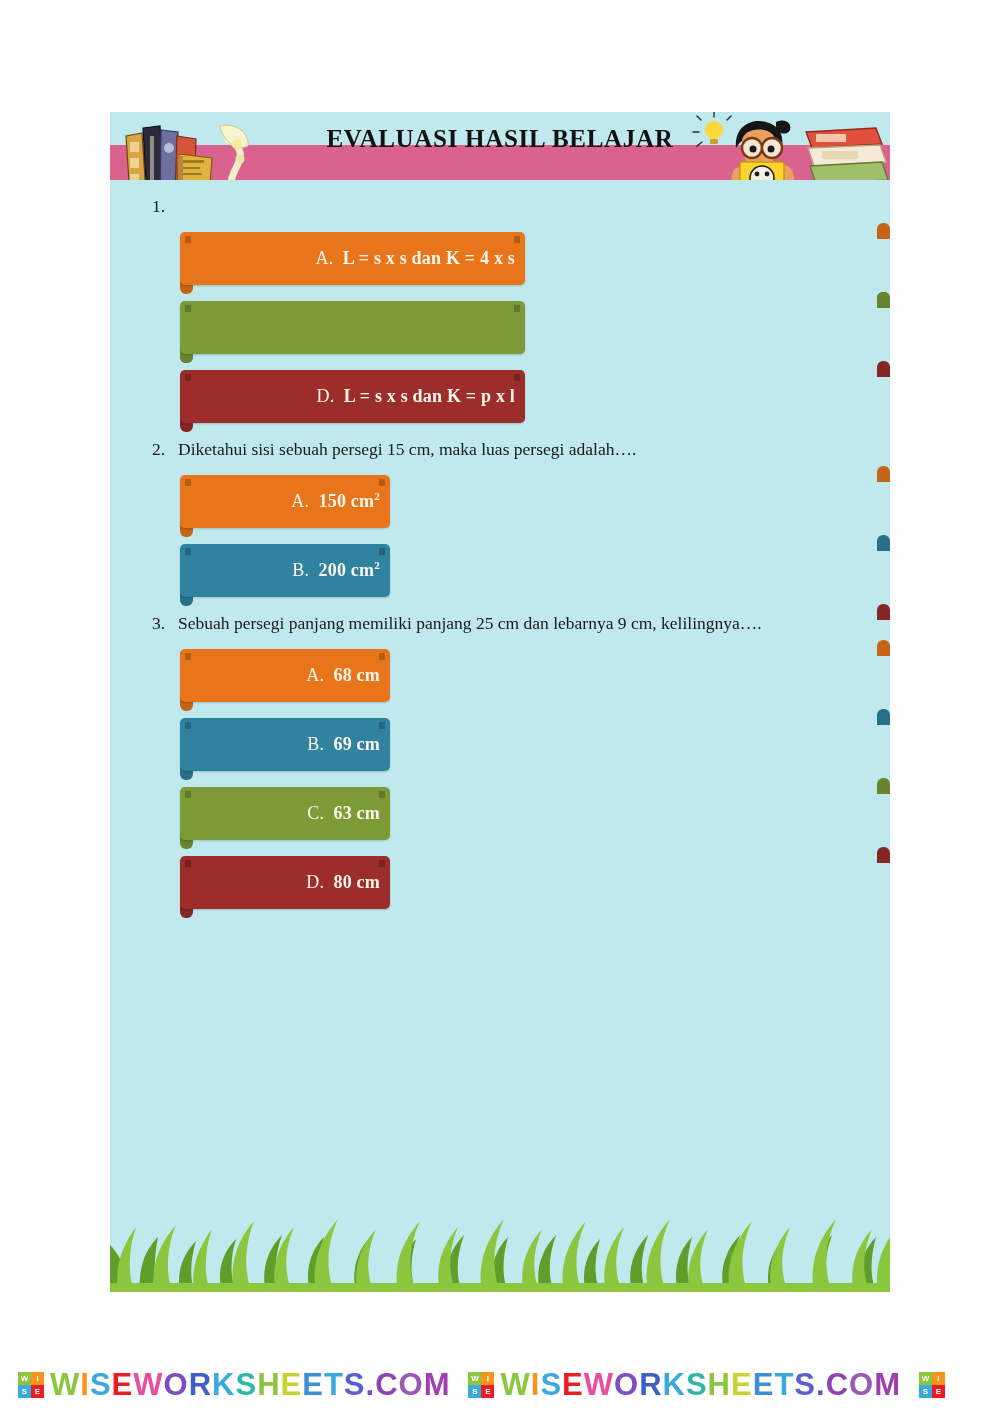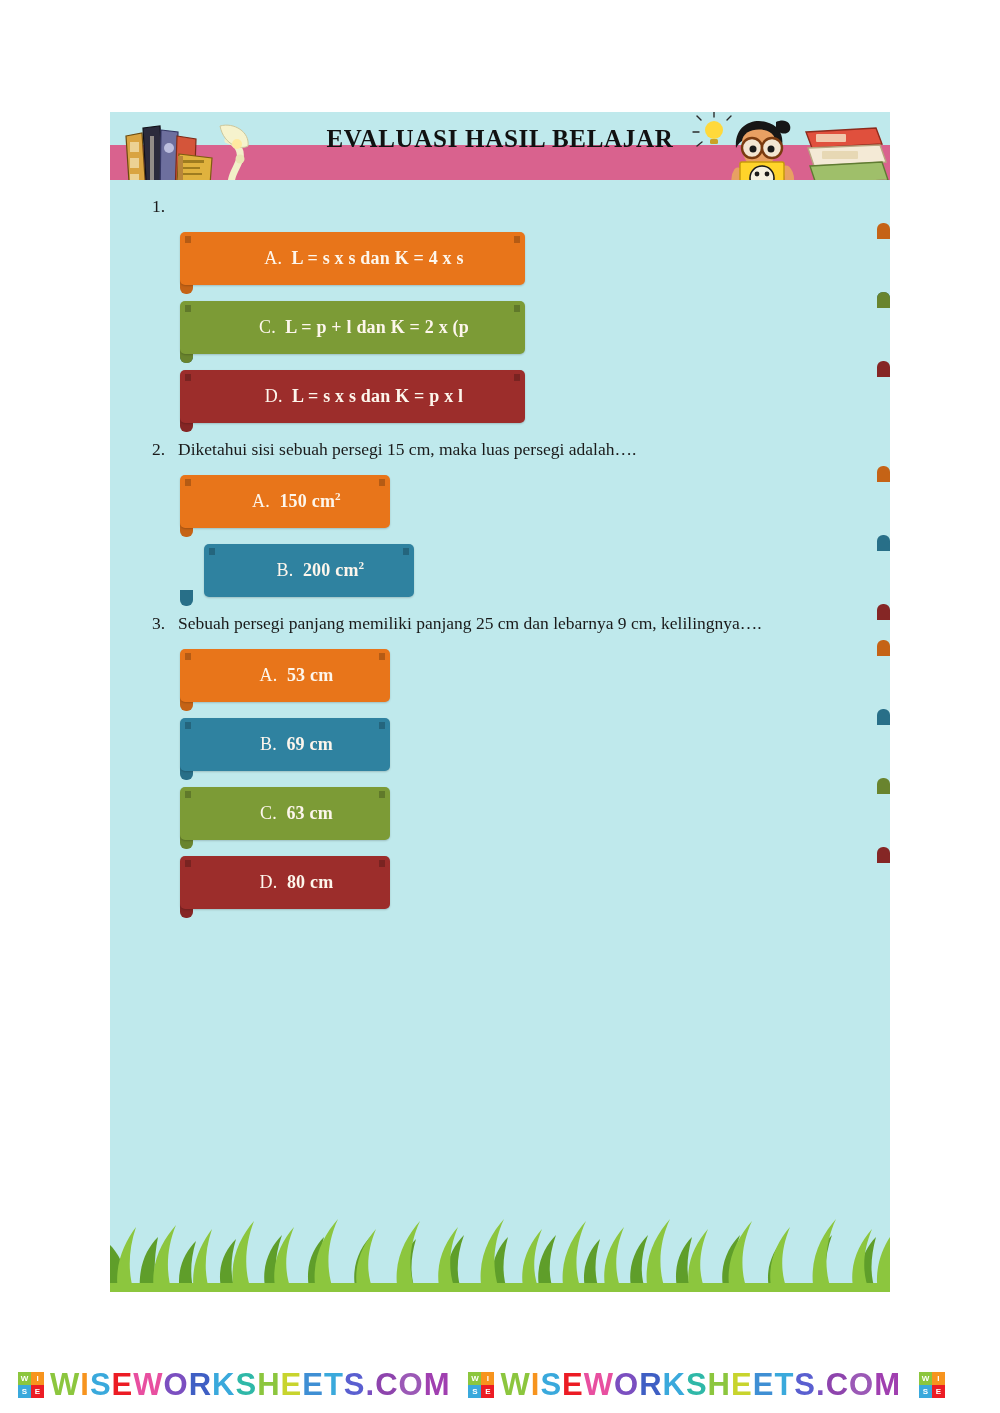"A. L = s x" .opt-label { padding: 0 3px 0 26px -> 0 10px 0 26px; text-align: center -> right }
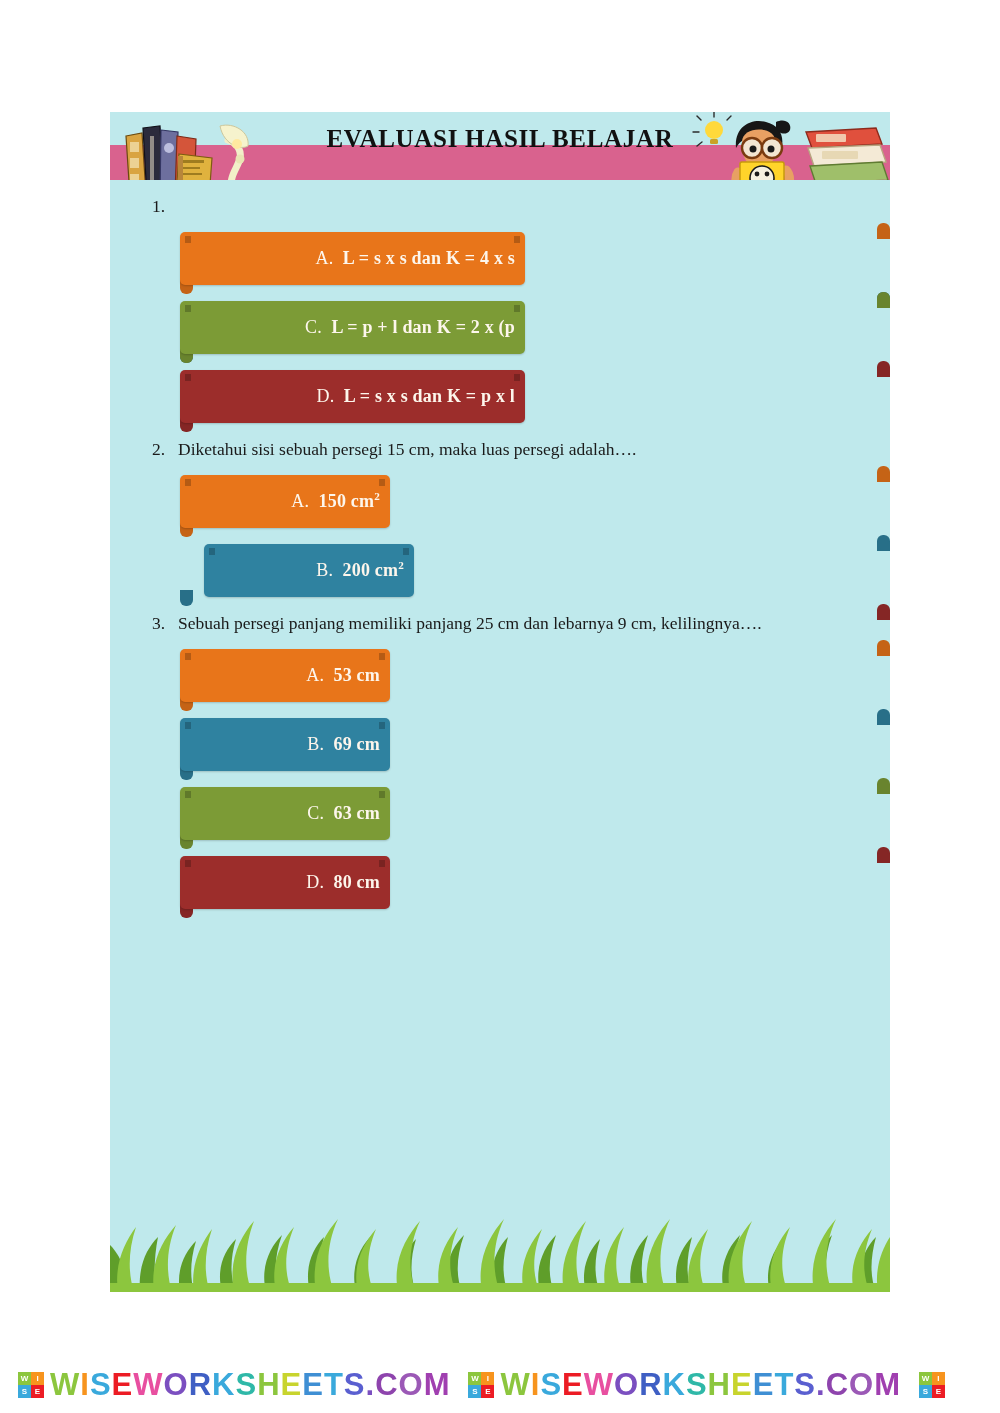"C. L = p +" div.opt-label { html: <div><span>C.&nbsp; </span><span>L = p + l dan K = 2 x (p</span></div> -> none }
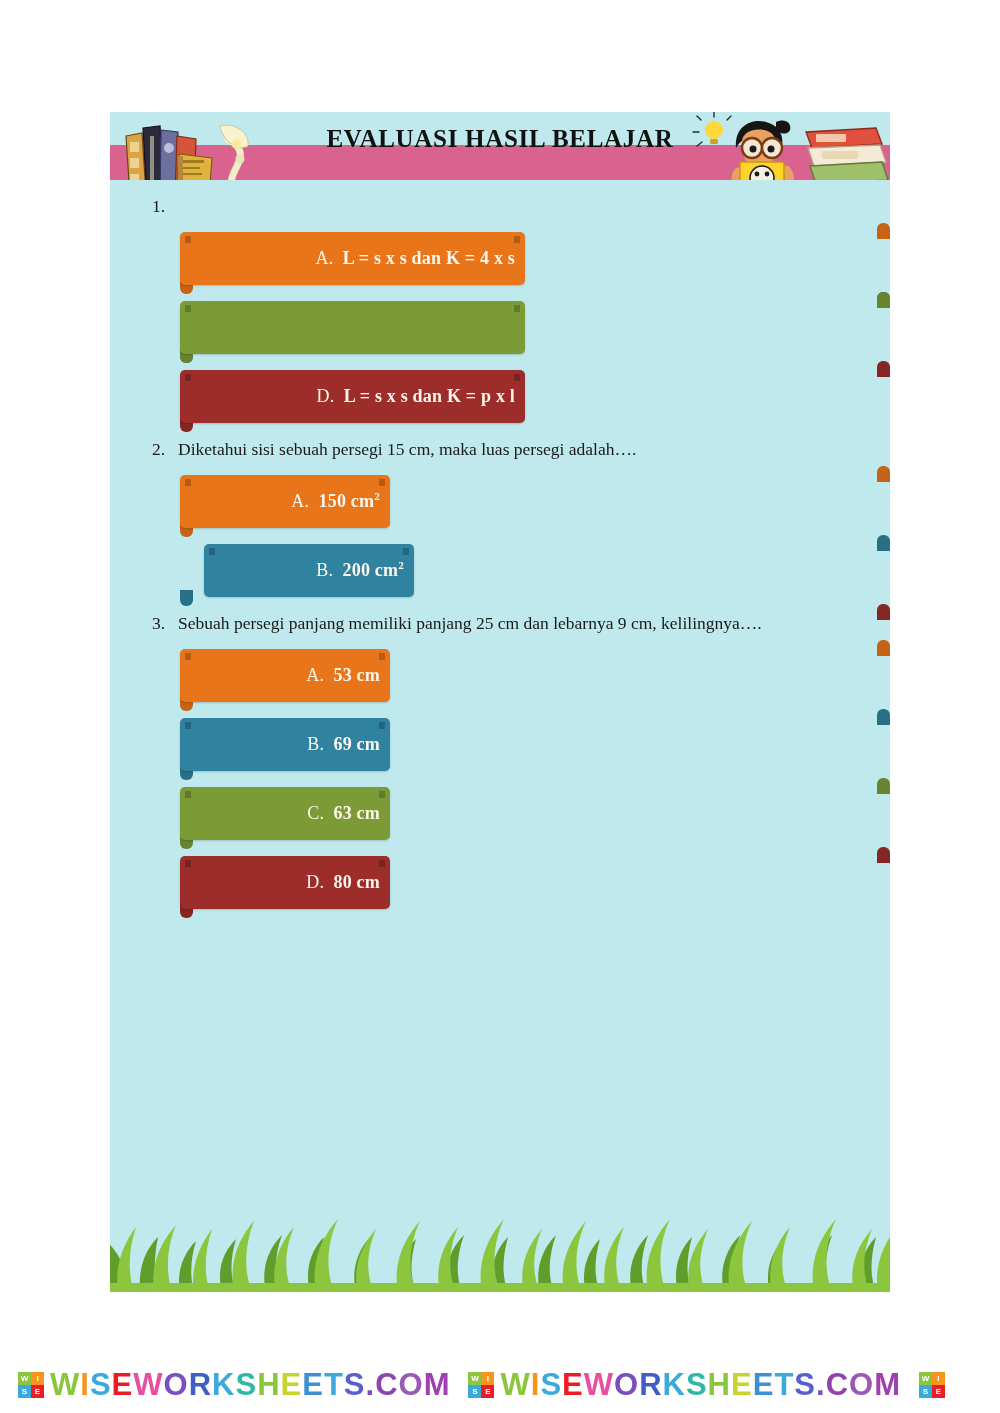"B. 200 cm2" div.ribbon { margin-left: 24px -> none }
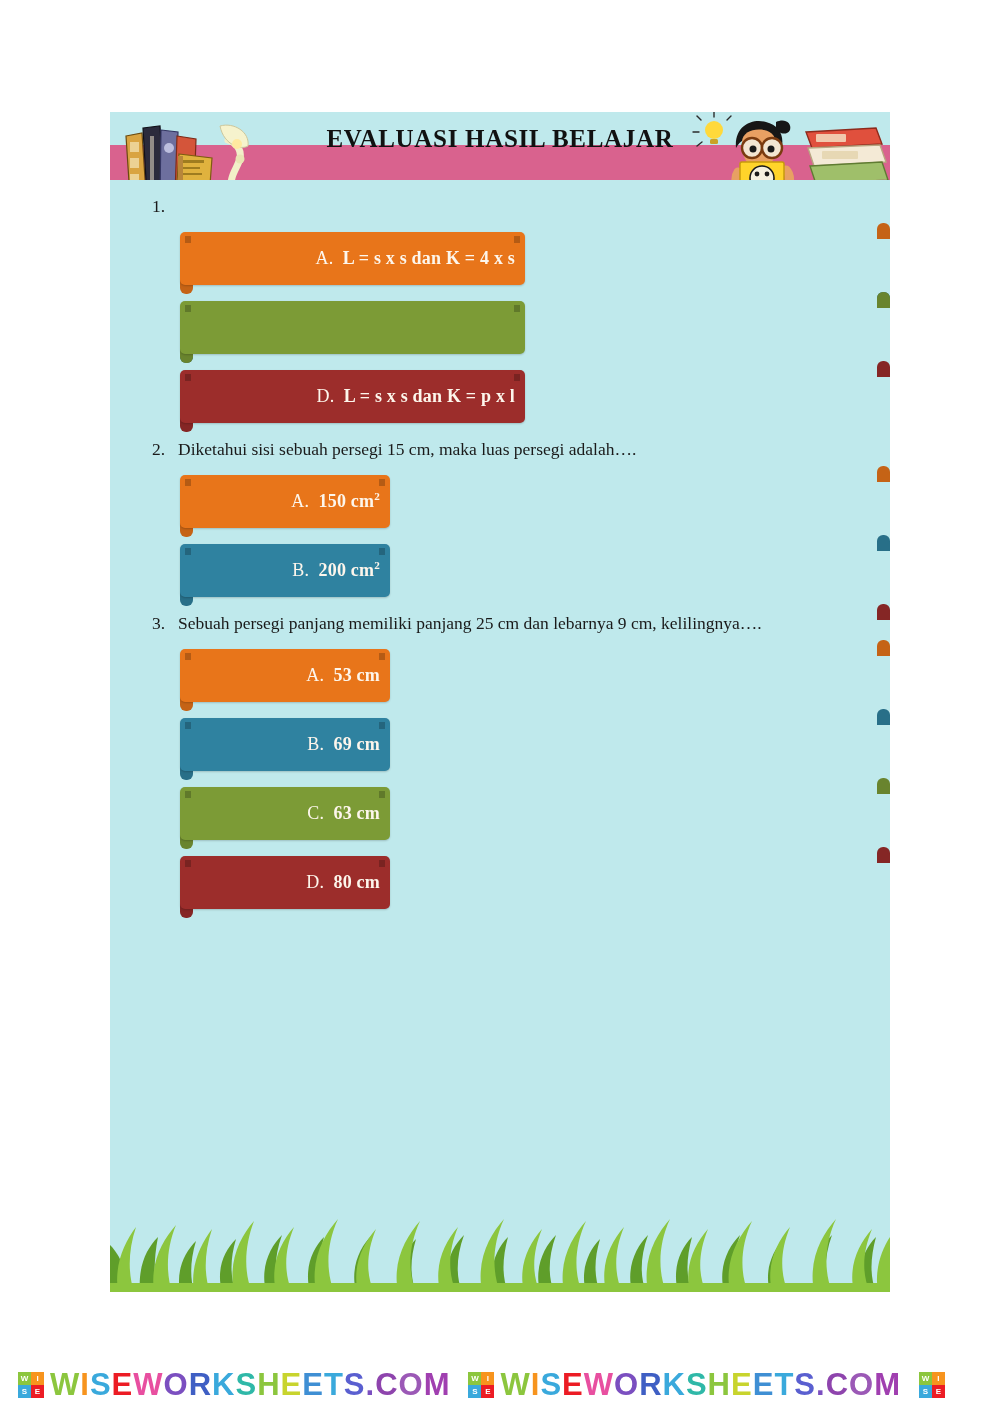"53 cm" span { text: 53 -> 68 }
